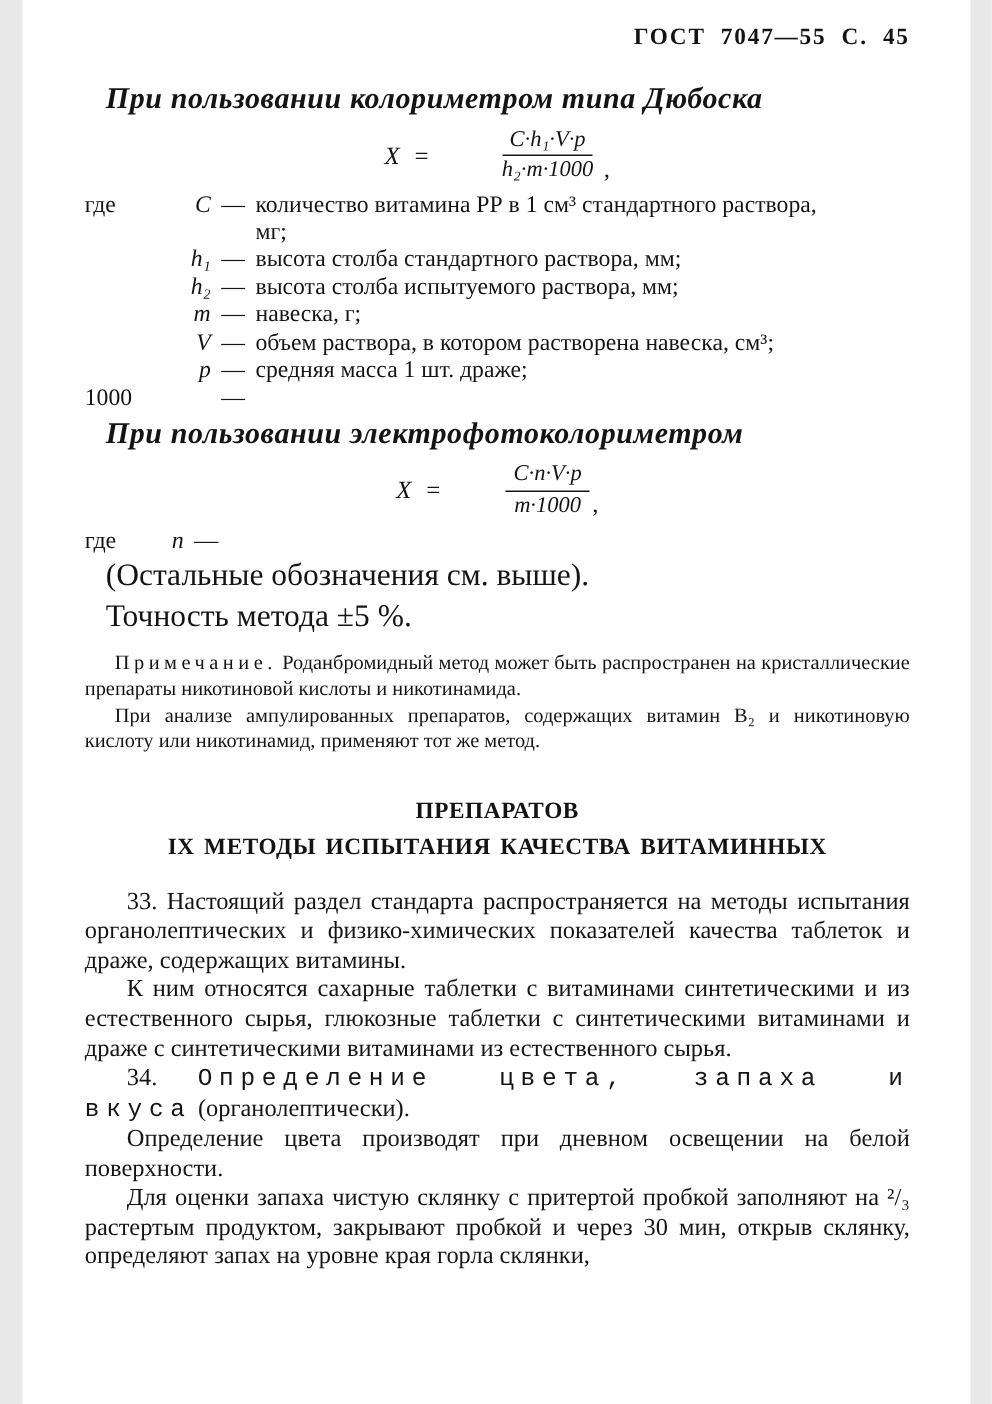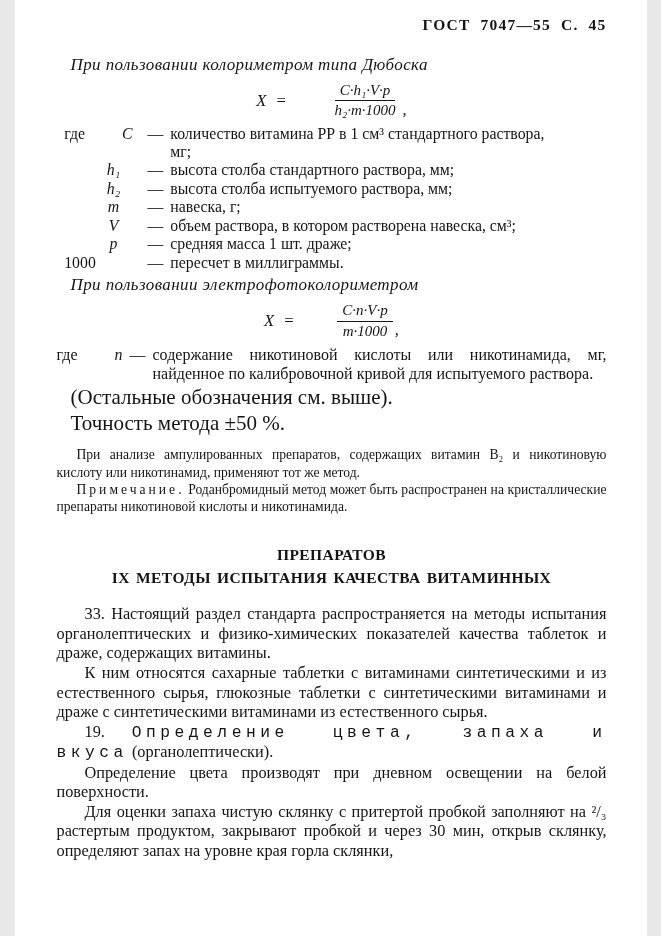"При пользовании колориметром типа" .intro { font-size: 17px -> 20px; font-weight: none -> bold }
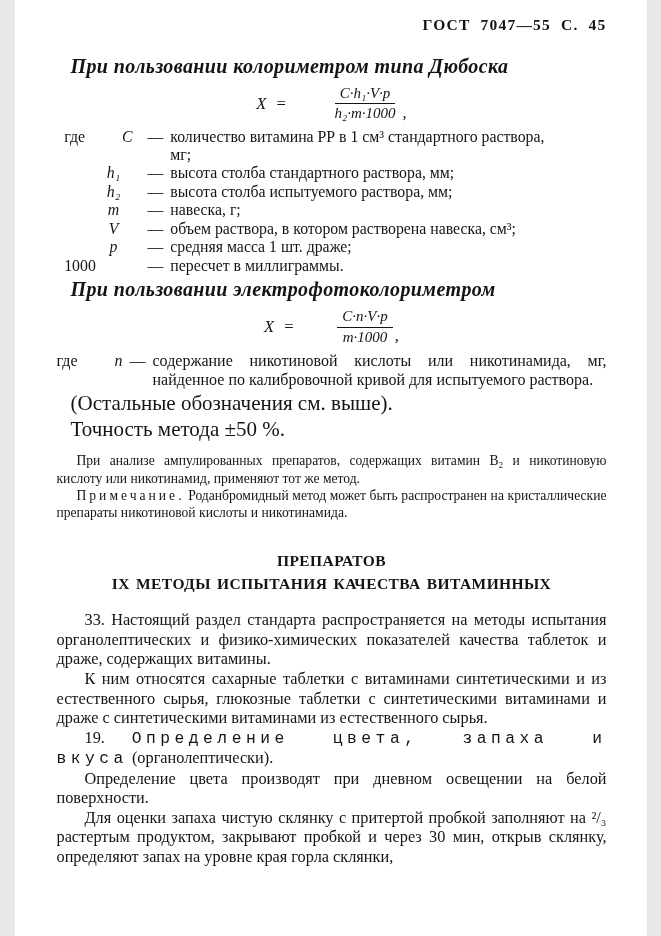"где" .def-lead { justify-content: center -> space-between }
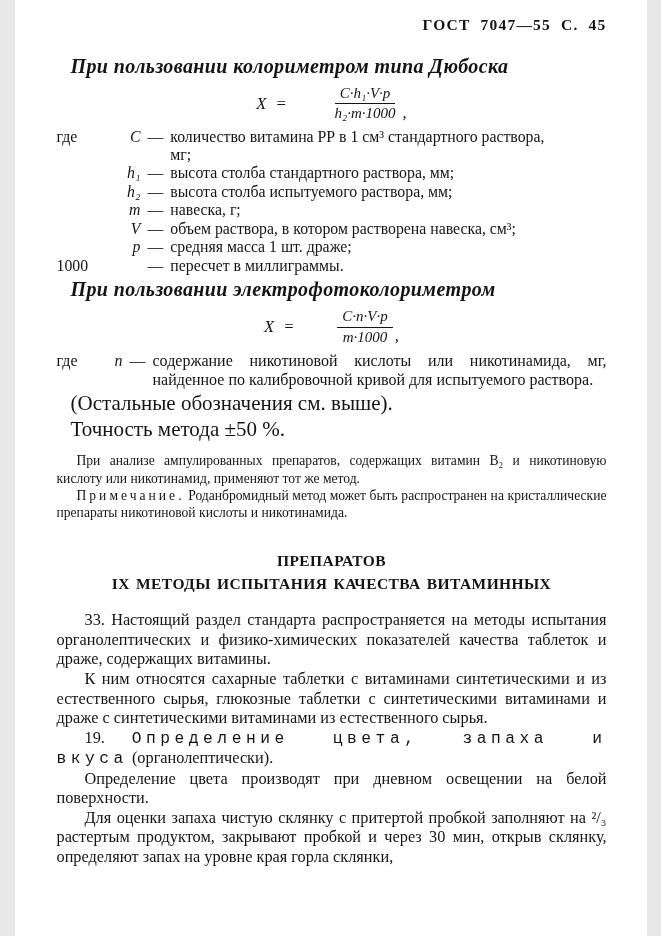"пересчет в миллиграммы." span.def-body { html: <span>пересчет в миллиграммы.</span> -> none }
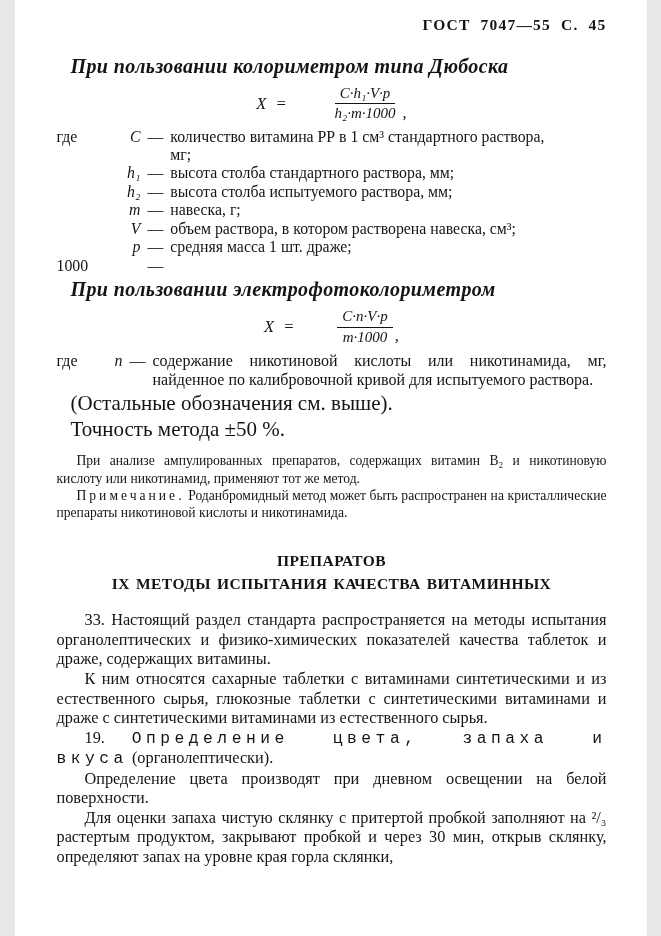"содержание никотиновой кислоты или" span.def-body { html: <span>содержание никотиновой кислоты или никотинамида, мг, найденное по калибровочной кривой для испытуемого раствора.</span> -> none }
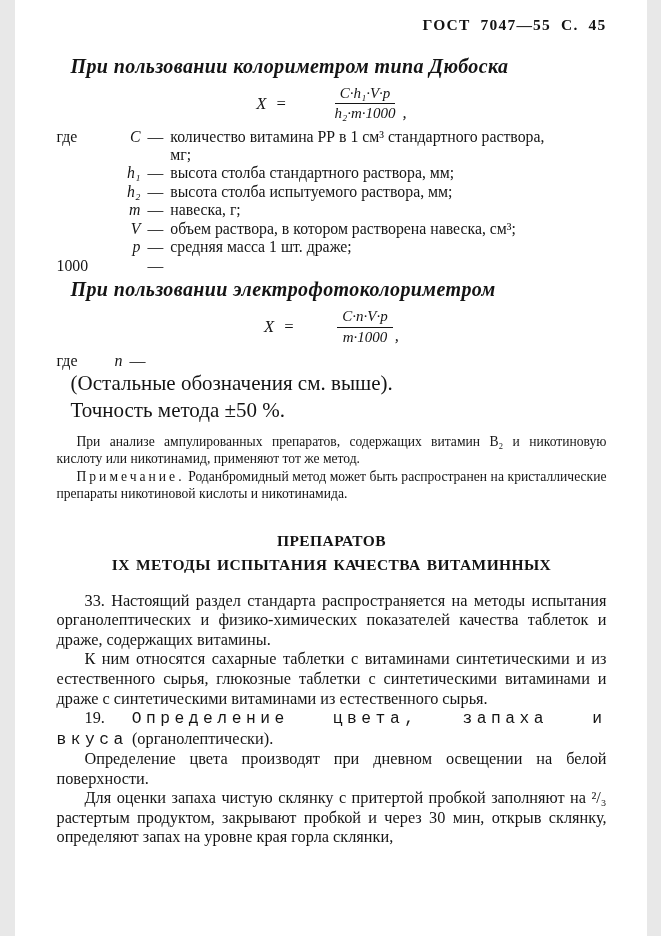"Точность метода ±50 %." div.plain-line { text: 50 -> 5 }
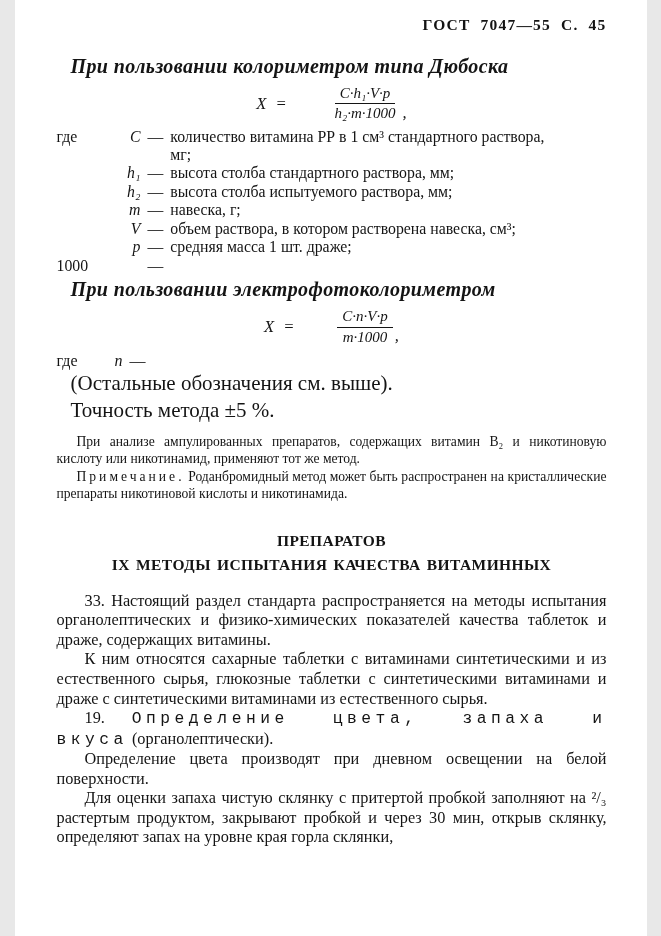"При анализе ампулированных препаратов," p { order: before "Примечание. Роданбромидный метод может" -> after "Примечание. Роданбромидный метод может" }
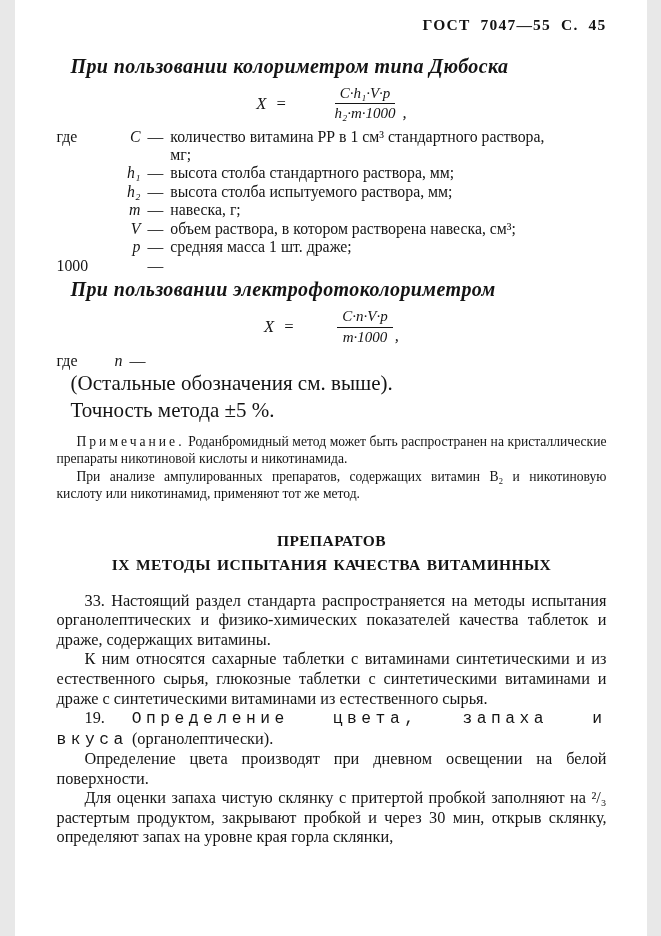"19." span { text: 19 -> 34 }
